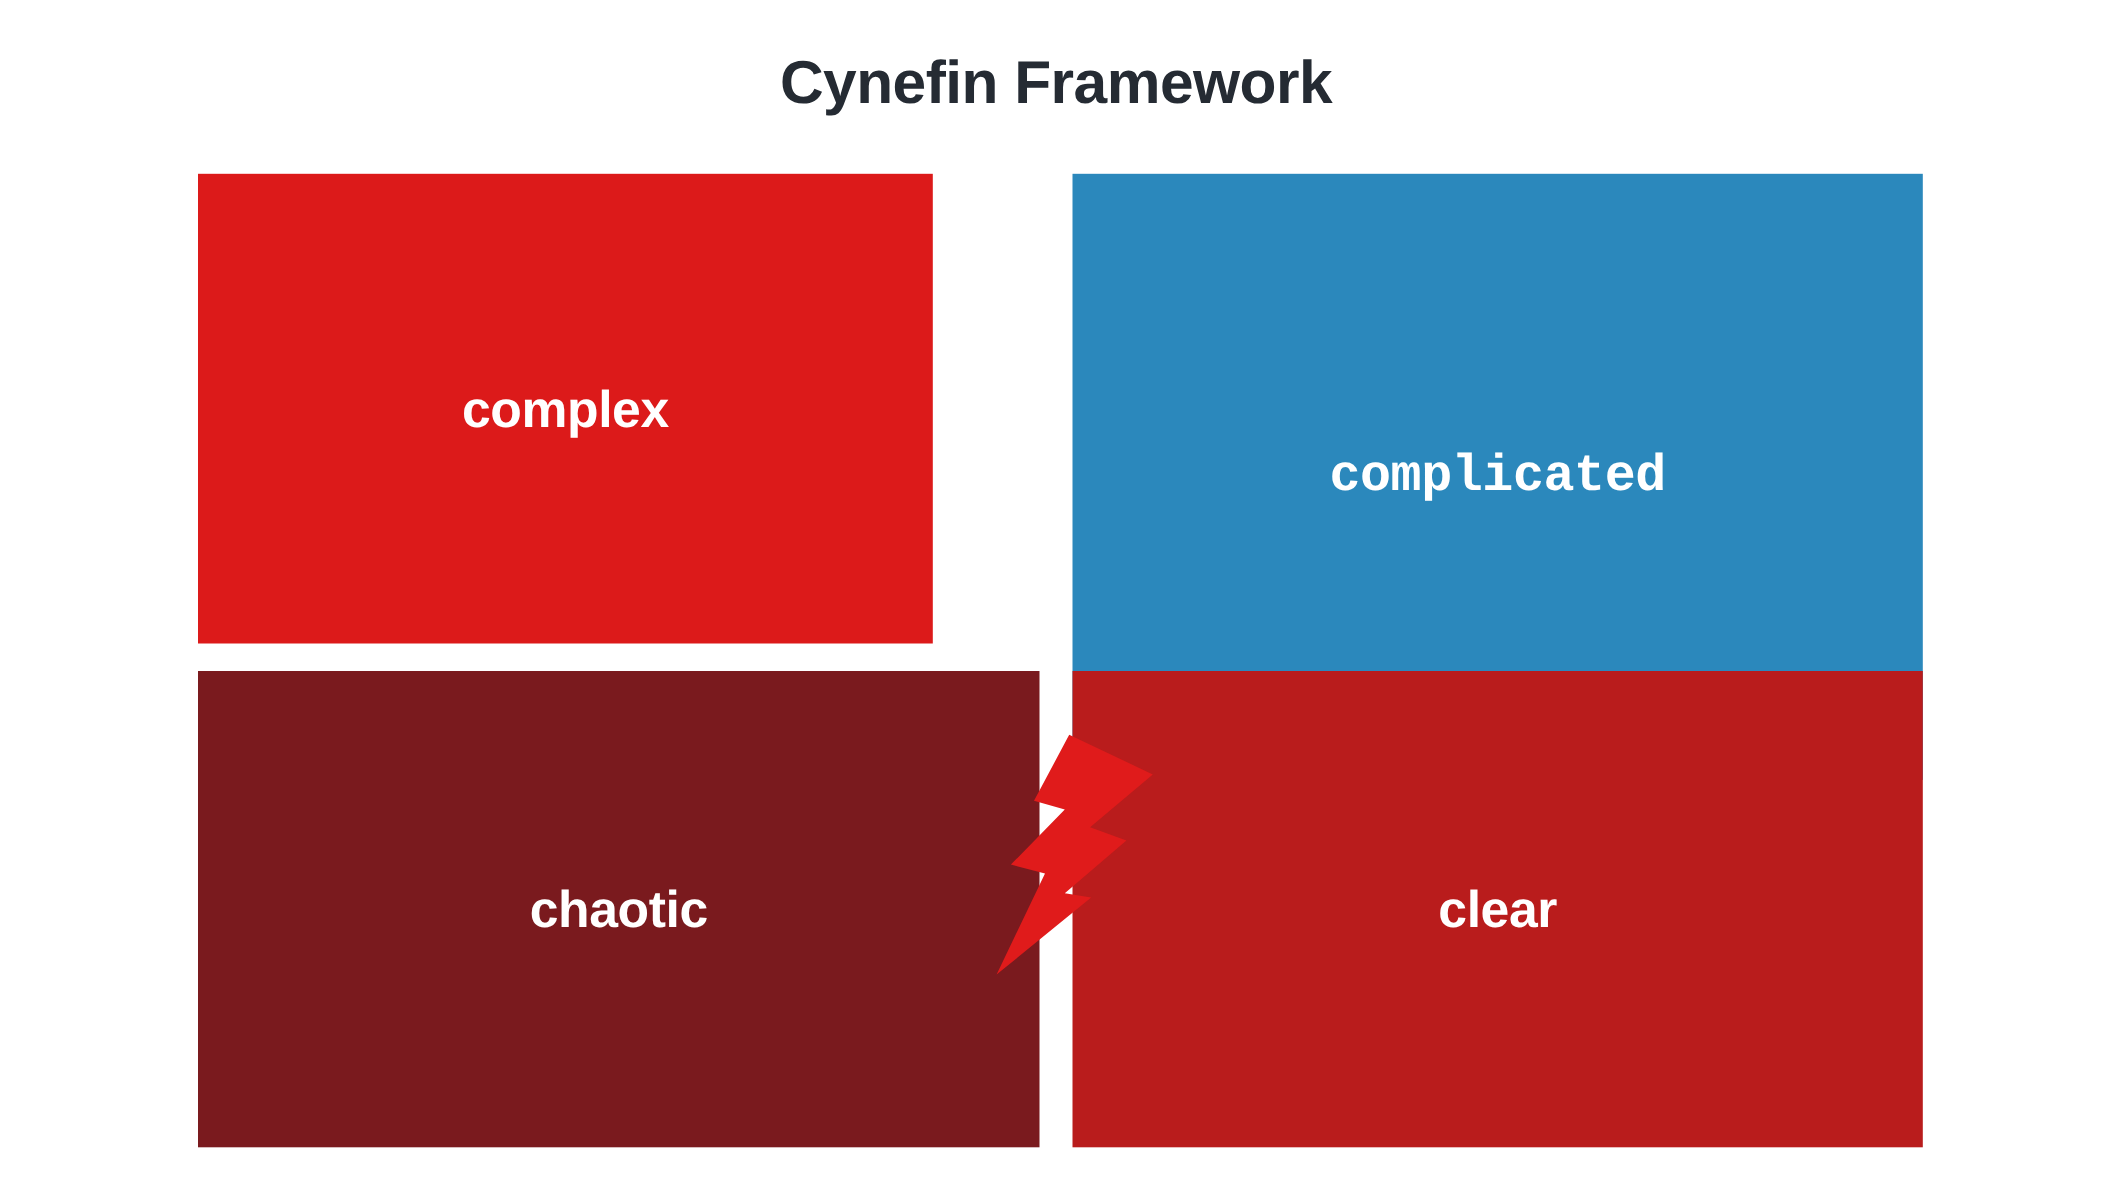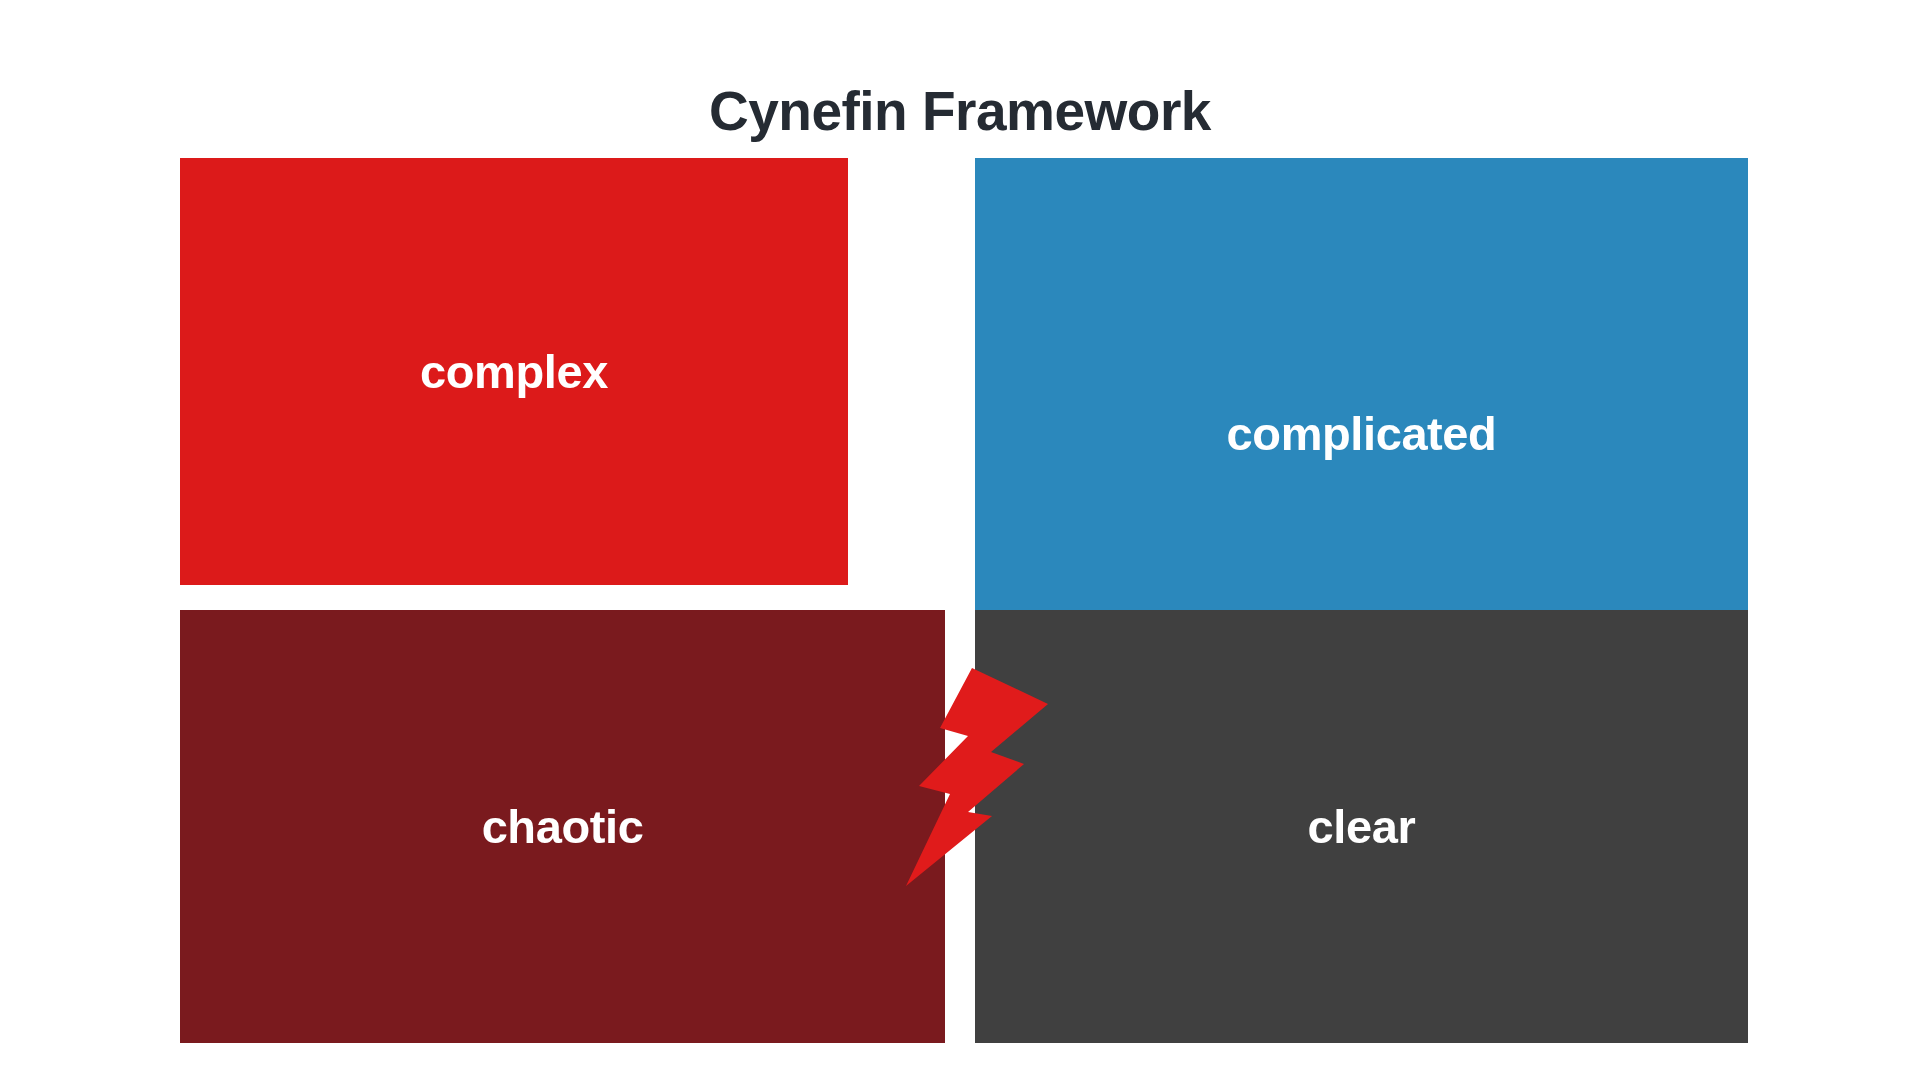"Cynefin Framework" div { margin-top: 36px -> none }
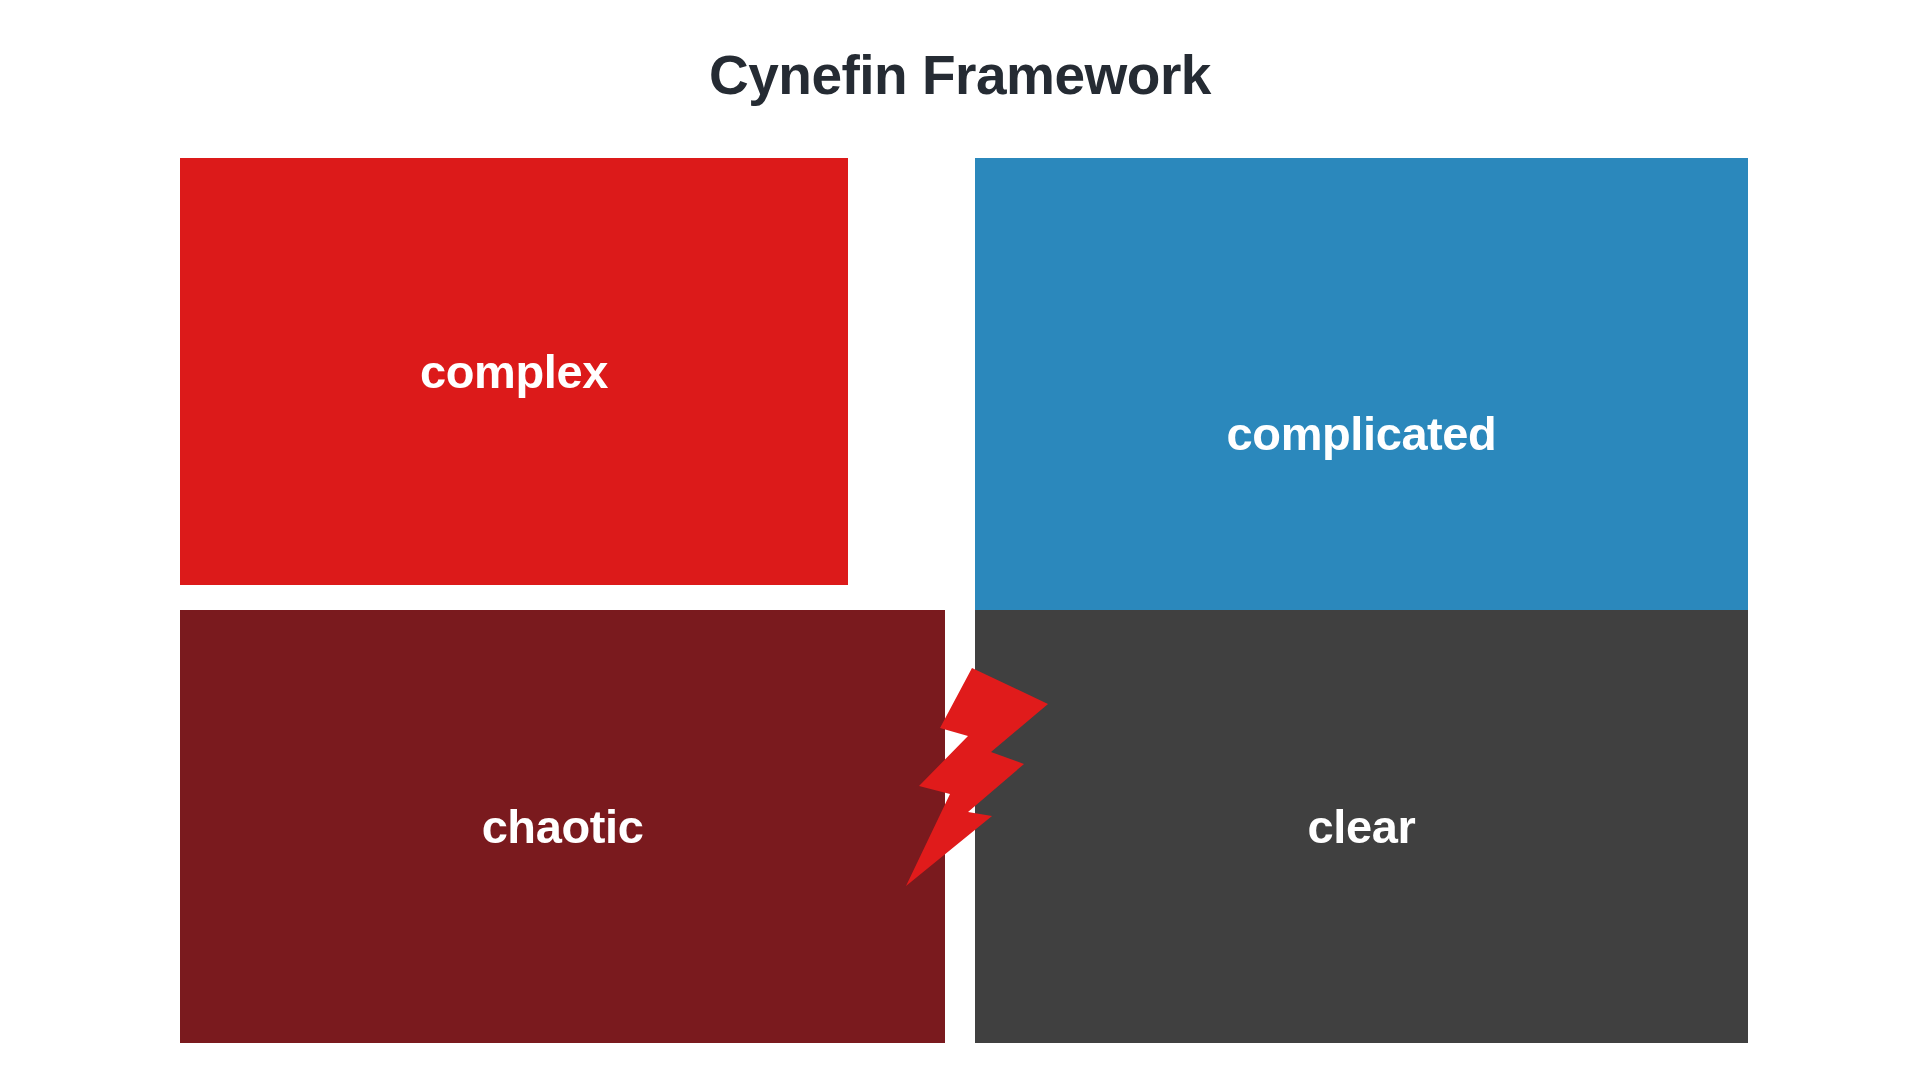"complicated" #quadrant-complicated { font-family: none -> Liberation Mono, monospace }
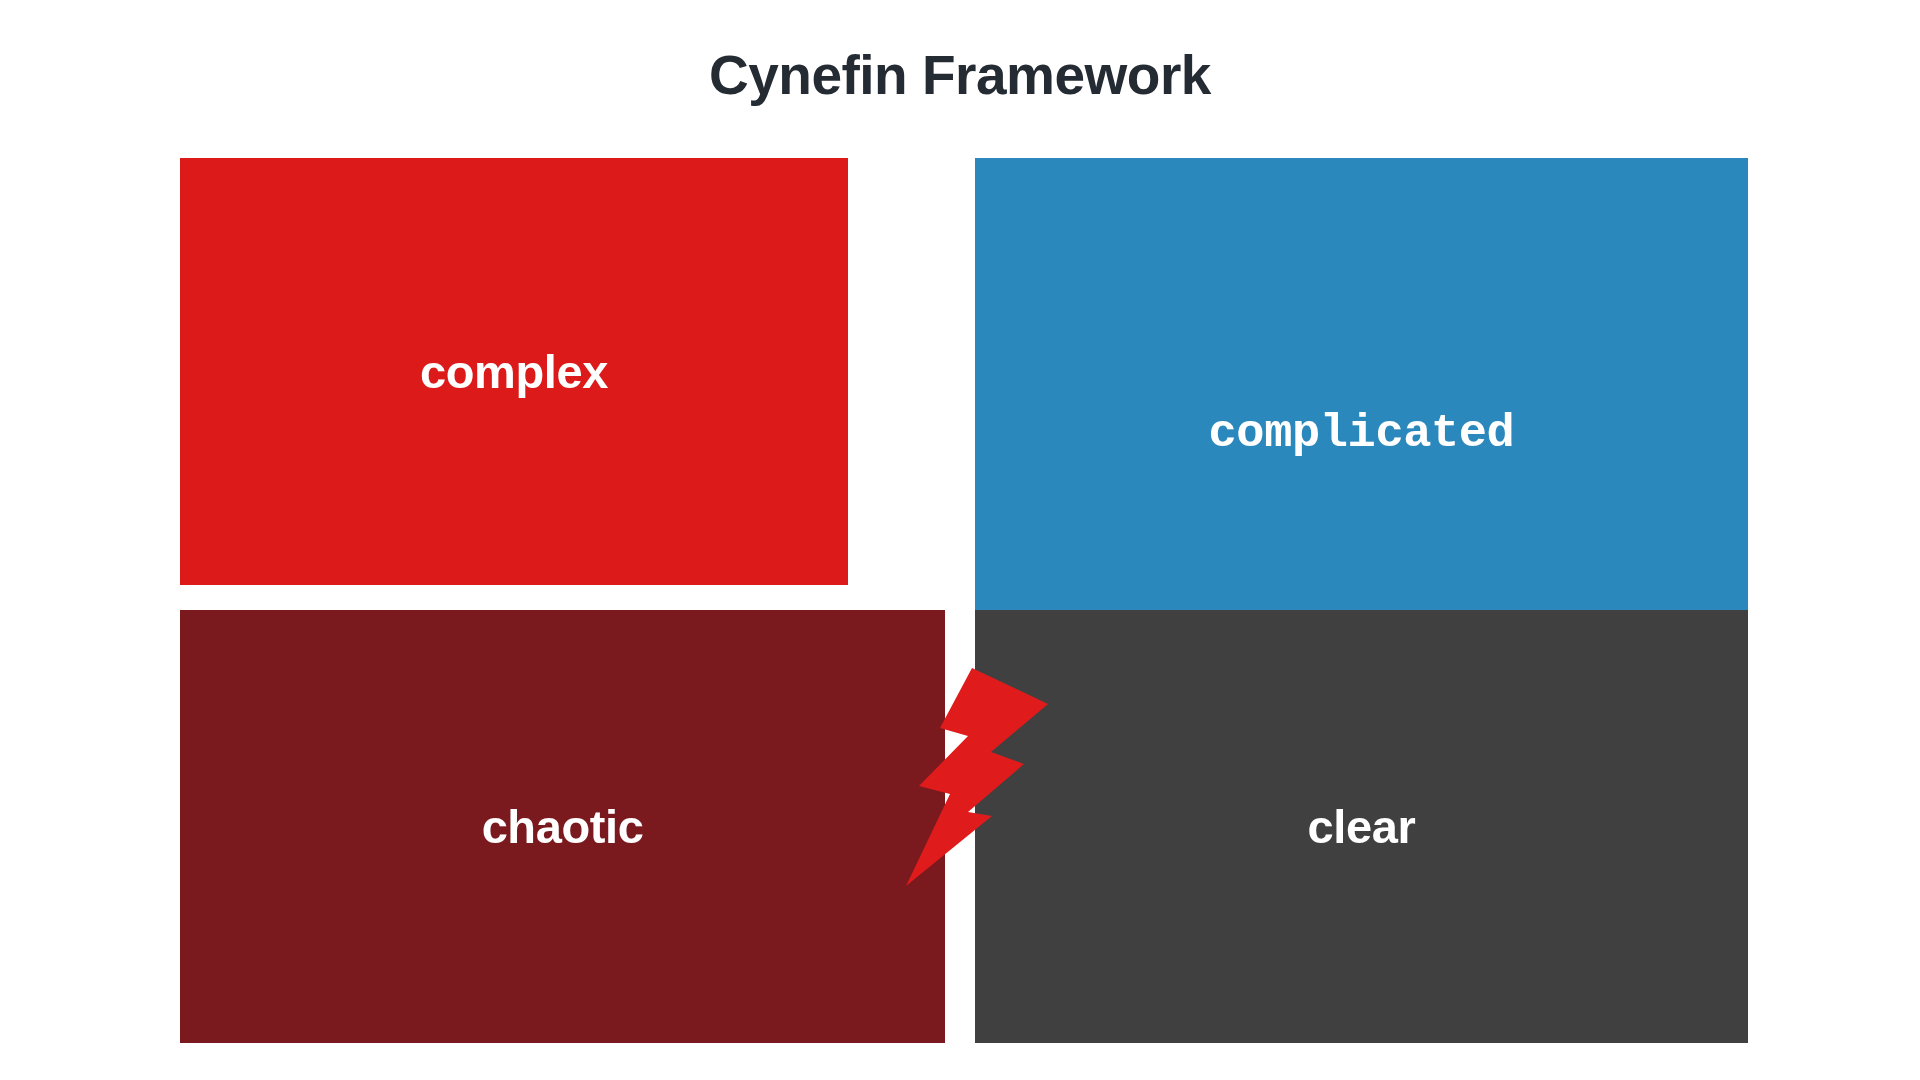"clear" div.quadrant { background-color: #404040 -> #b91c1c }
